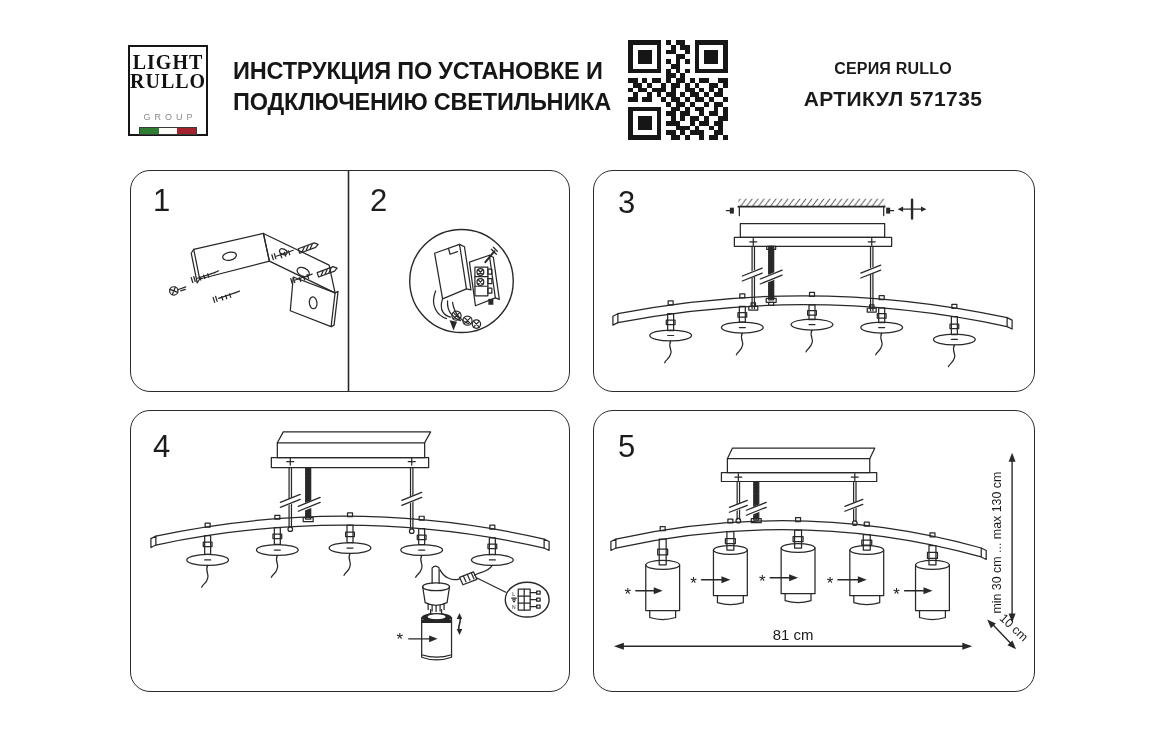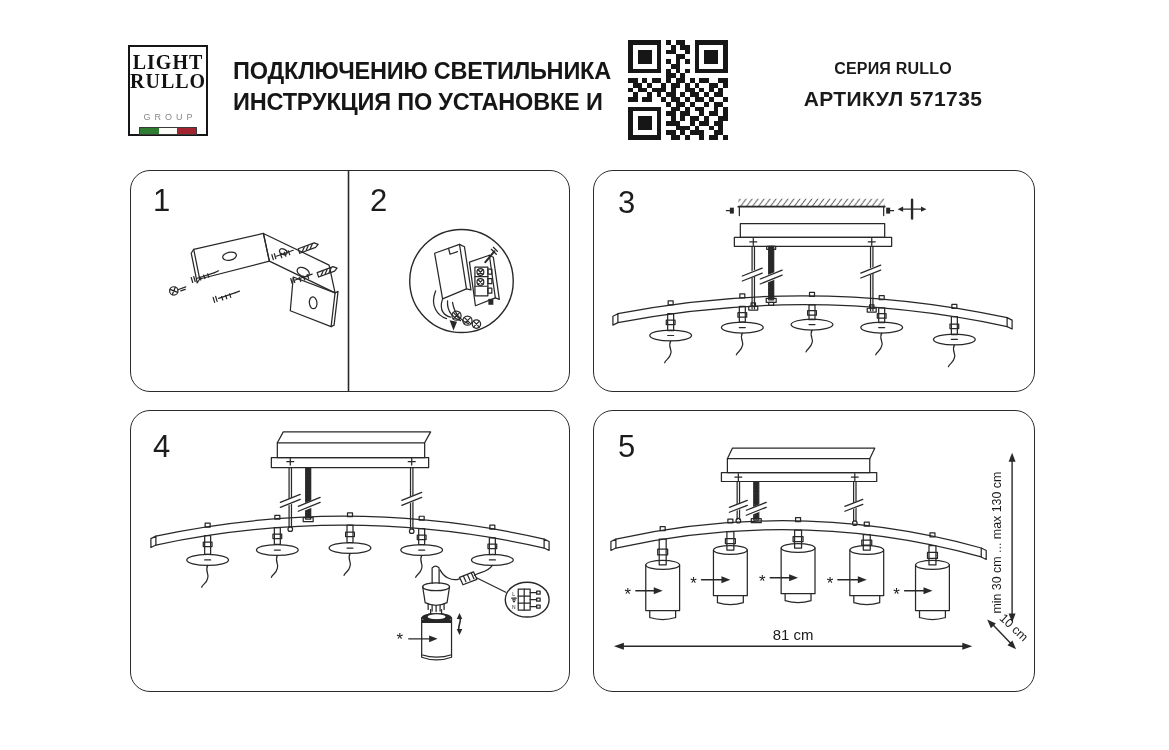"ПОДКЛЮЧЕНИЮ СВЕТИЛЬНИКА" div { order: before "ИНСТРУКЦИЯ ПО УСТАНОВКЕ И" -> after "ИНСТРУКЦИЯ ПО УСТАНОВКЕ И" }
